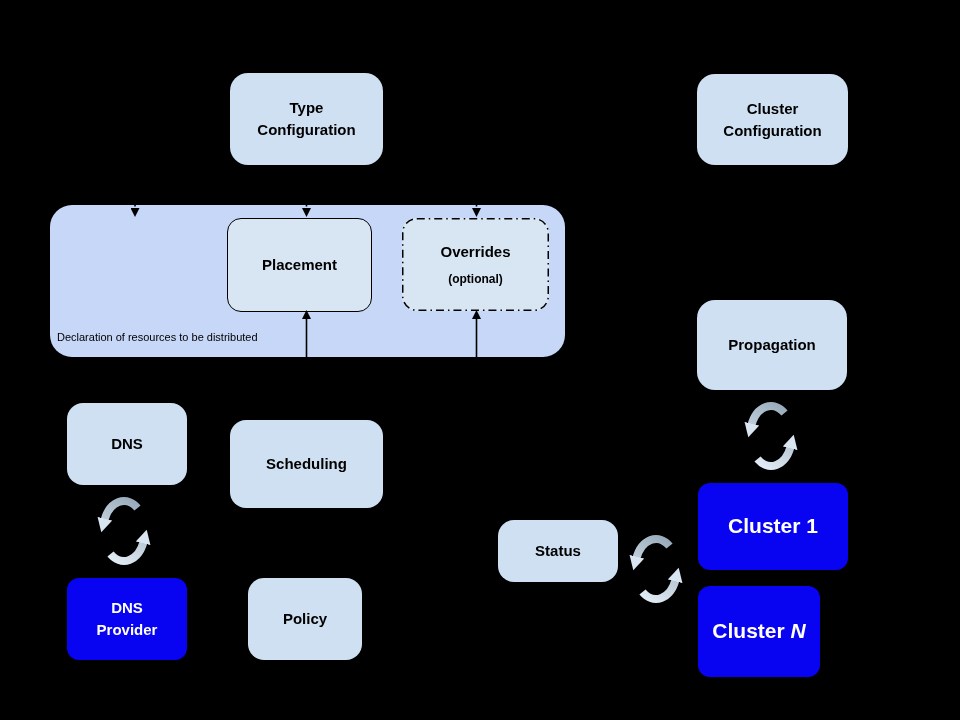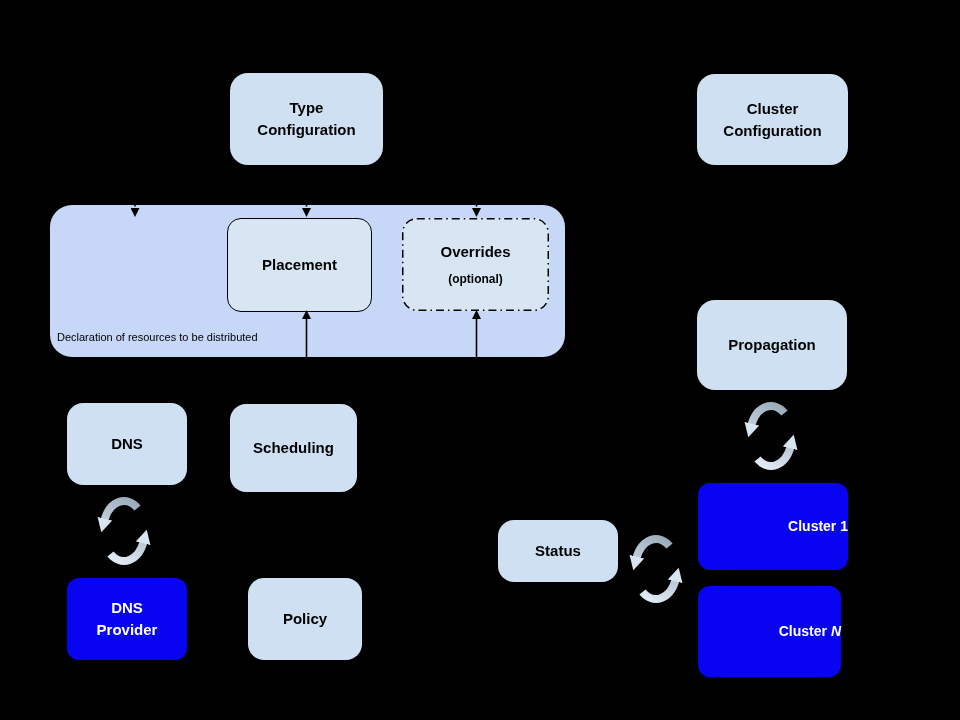"Scheduling" div.box { top: 404px -> 420px; width: 127px -> 153px }
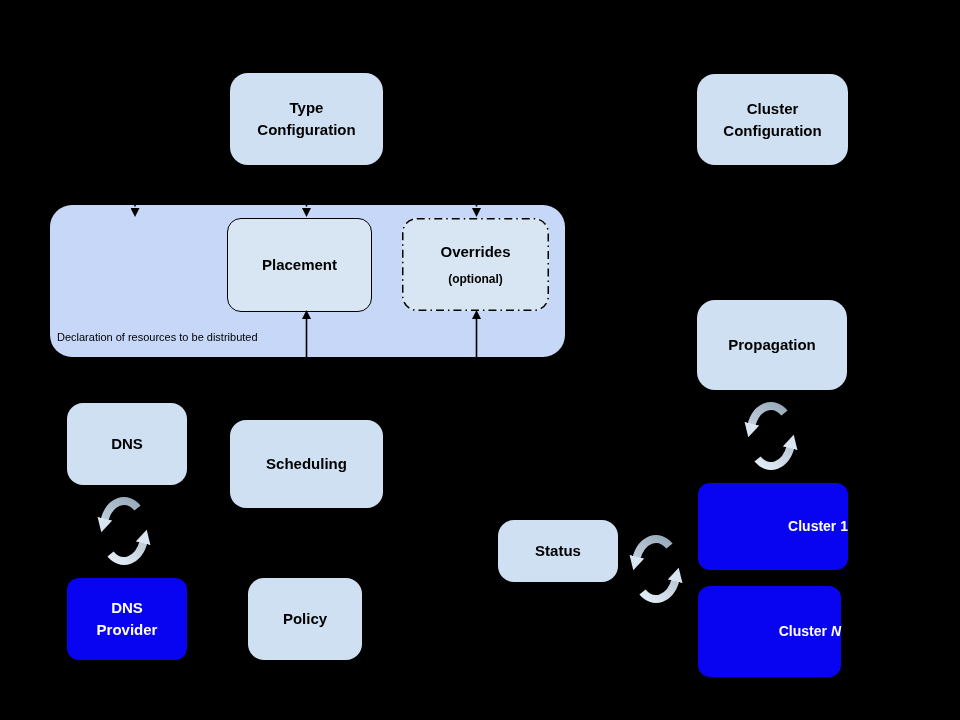"Cluster 1" .bold { align-items: flex-end -> none; font-size: 14px -> 21px }
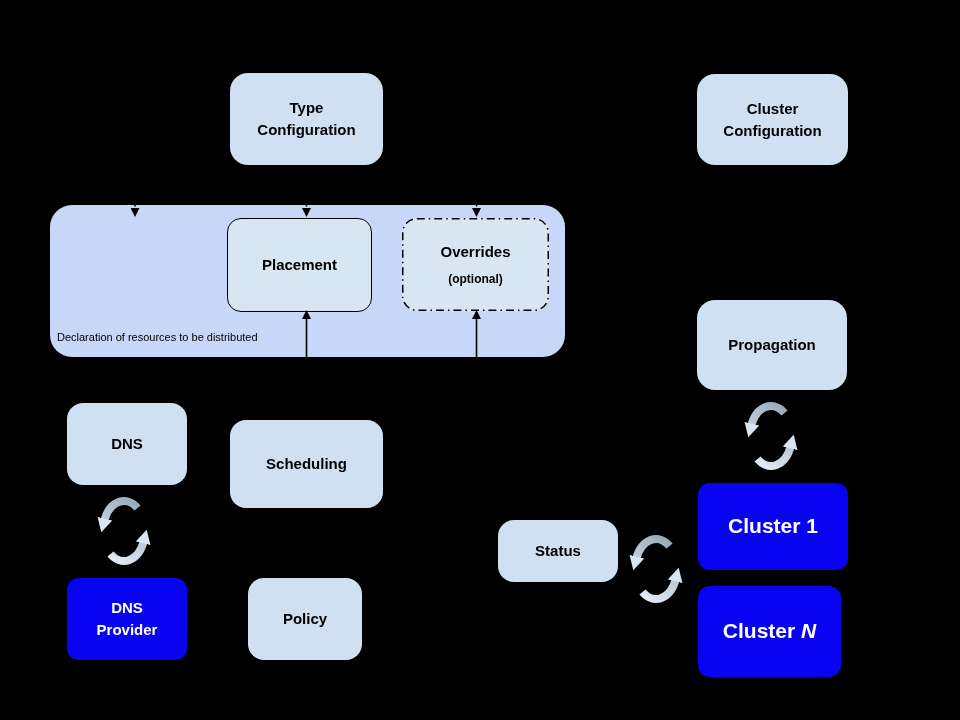"Cluster N" div.box { width: 143px -> 122px }
